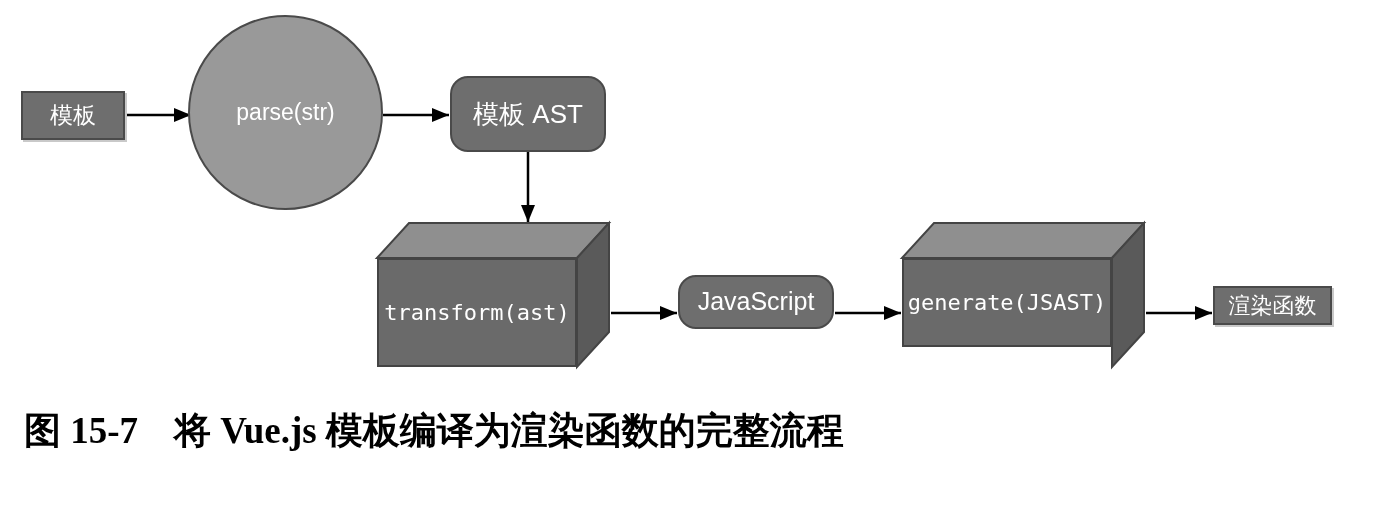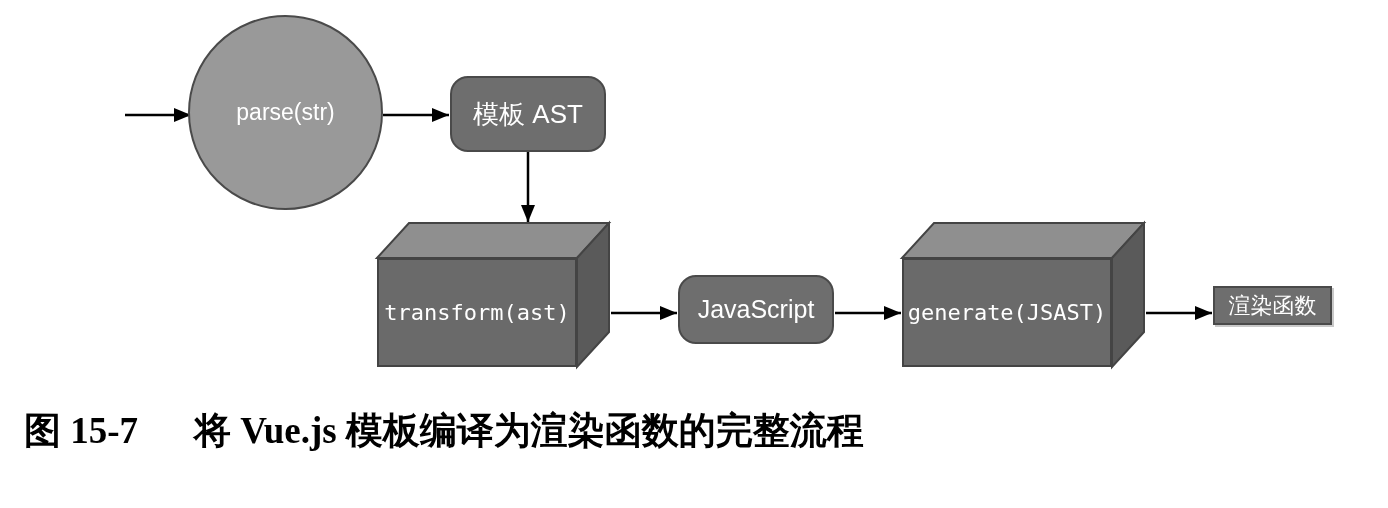"模板" div.node { html: none -> <div> <span>模板</span> </div> }
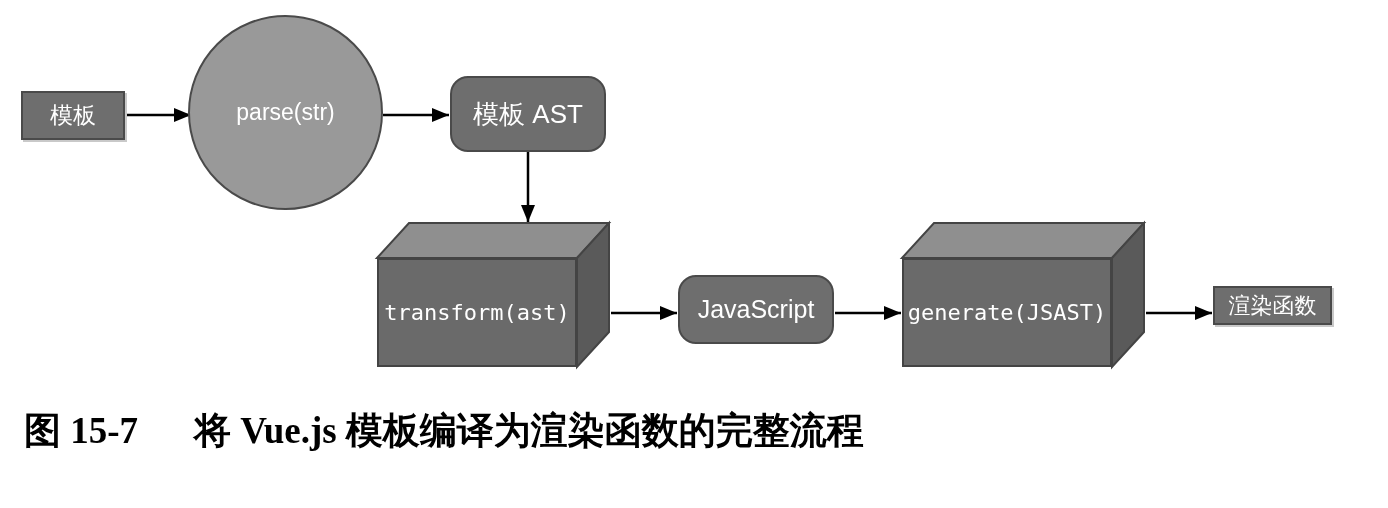"JavaScript" .node-js-ast { height: 69px -> 54px }
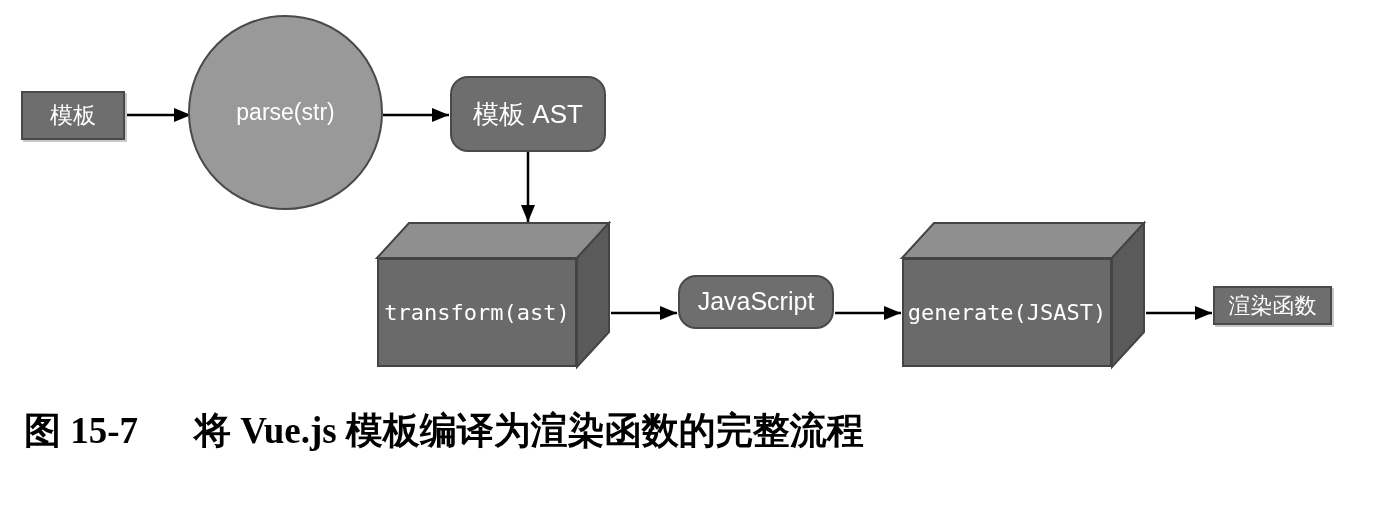"generate(JSAST)" .node-generate { height: 109px -> 89px }
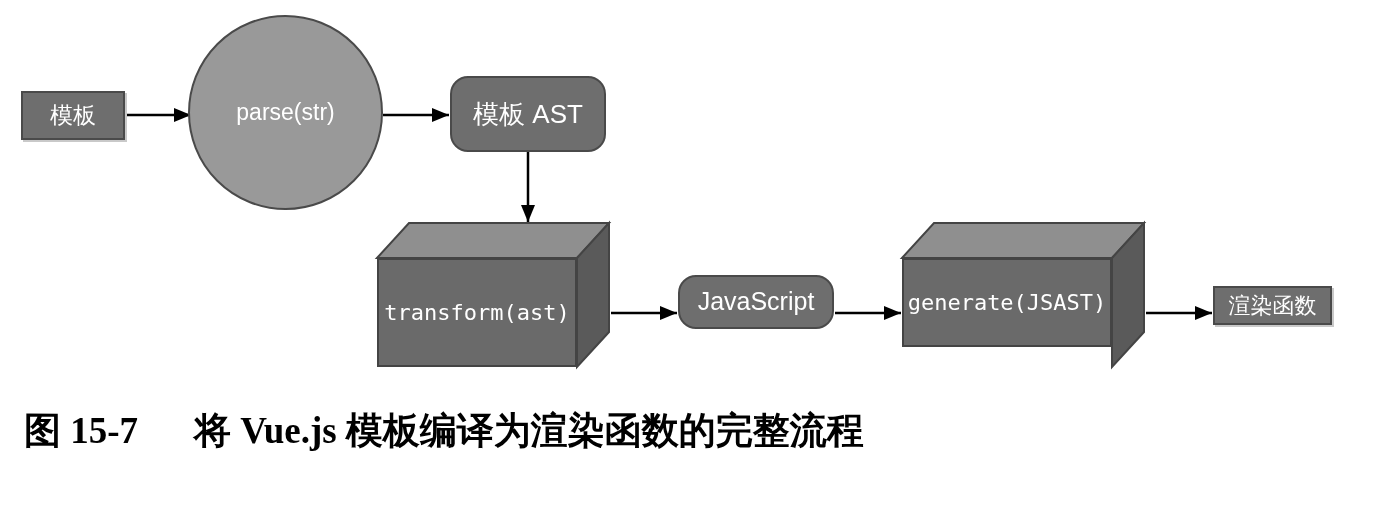"图 15-7" .caption .cap-label { margin-right: 56px -> 36px }
